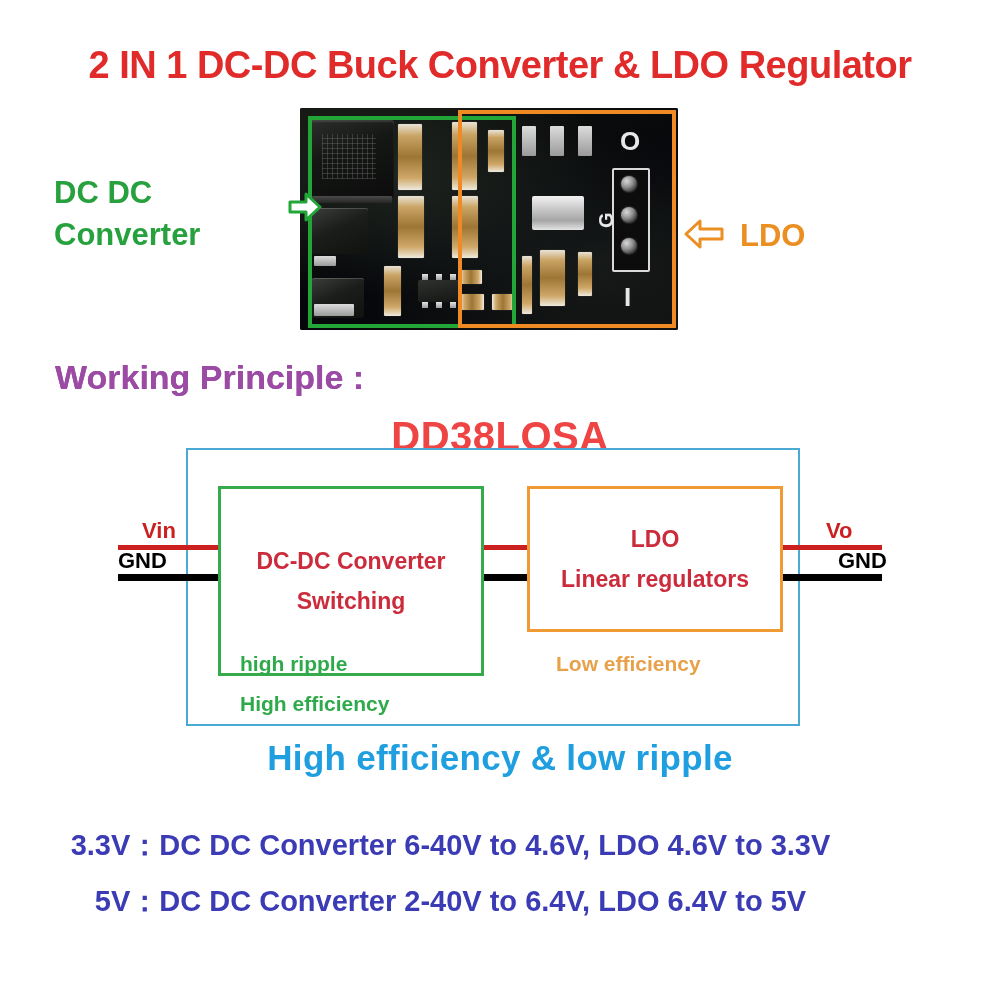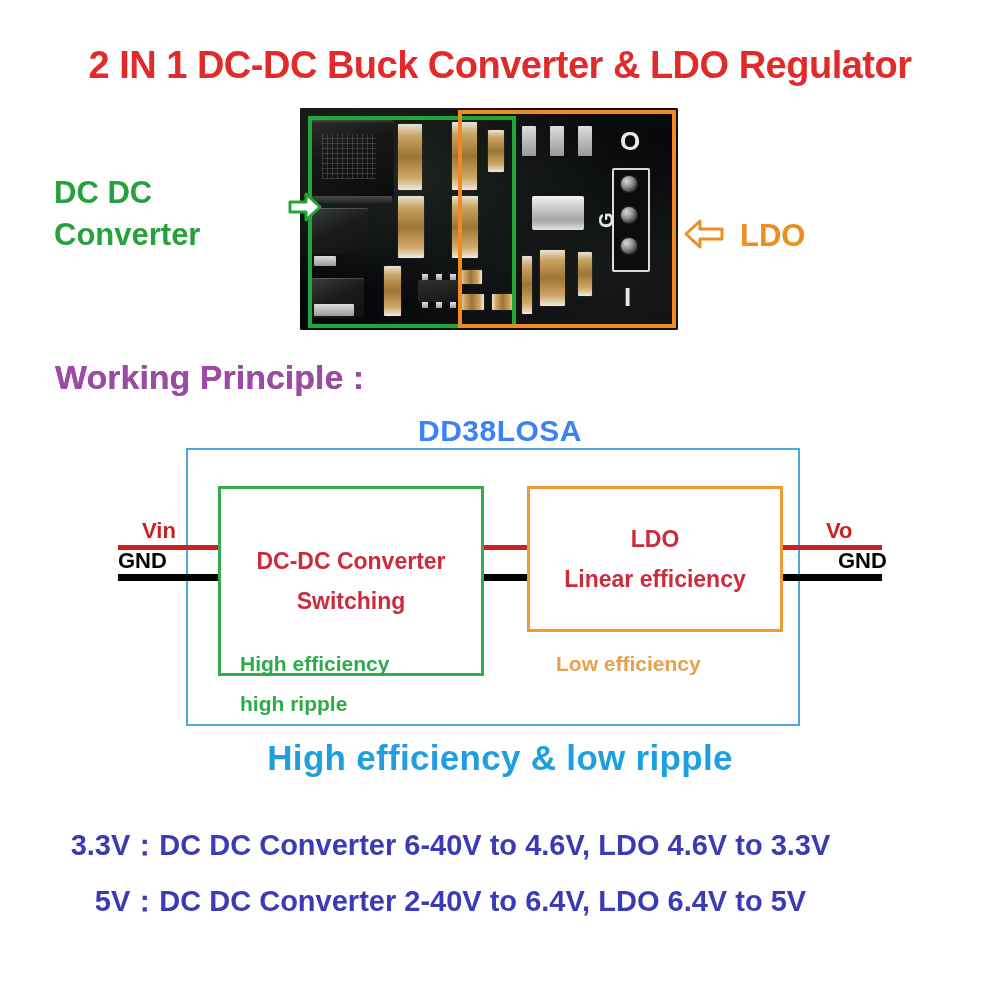"DD38LOSA" #model-name { color: #3b82f6 -> #ef4444; font-size: 30px -> 40px }
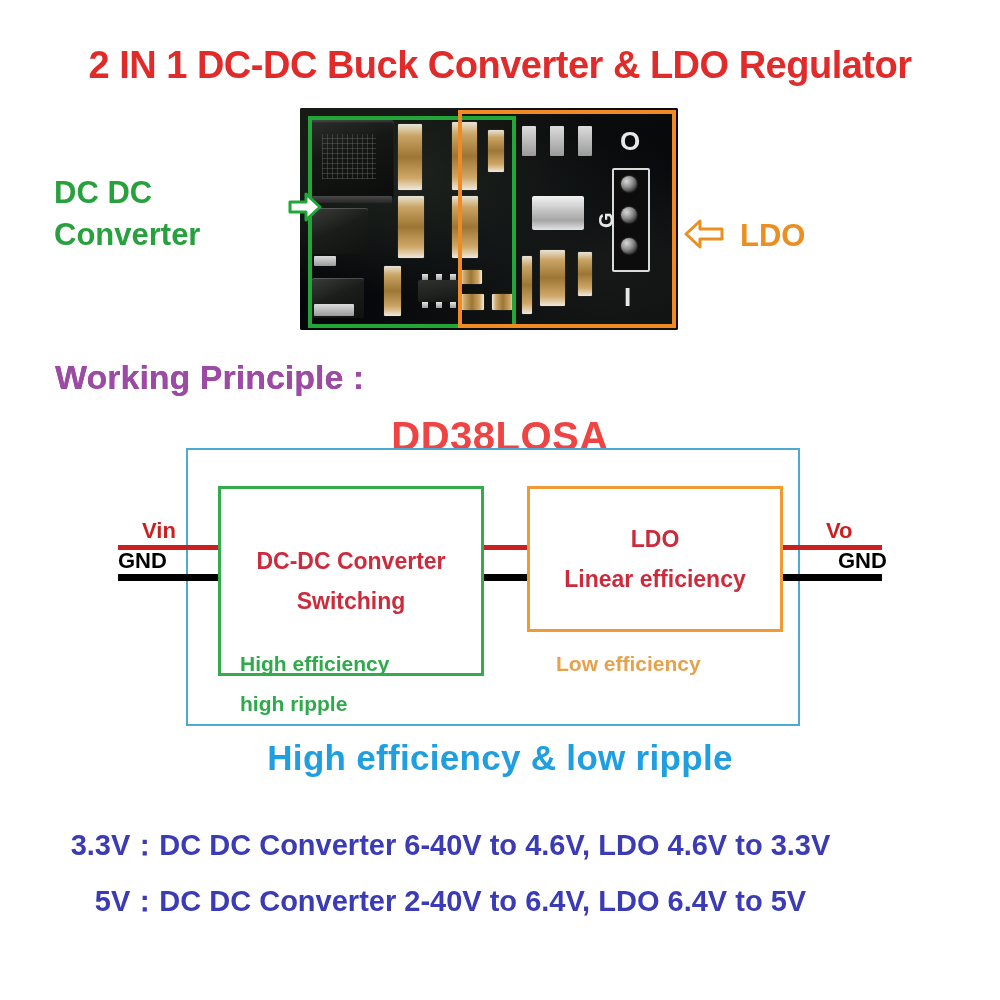"Linear efficiency" div.blk-line { text: efficiency -> regulators }
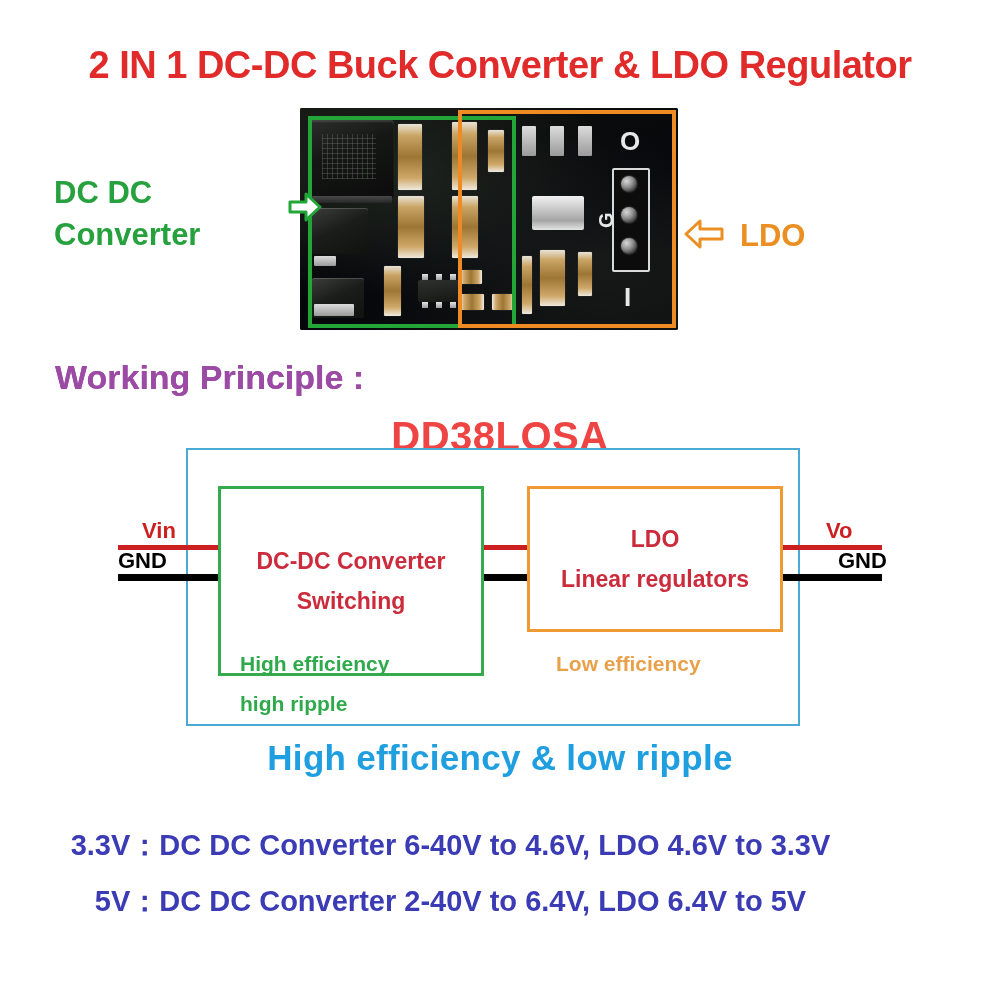"High efficiency" div { order: before "high ripple" -> after "high ripple" }
